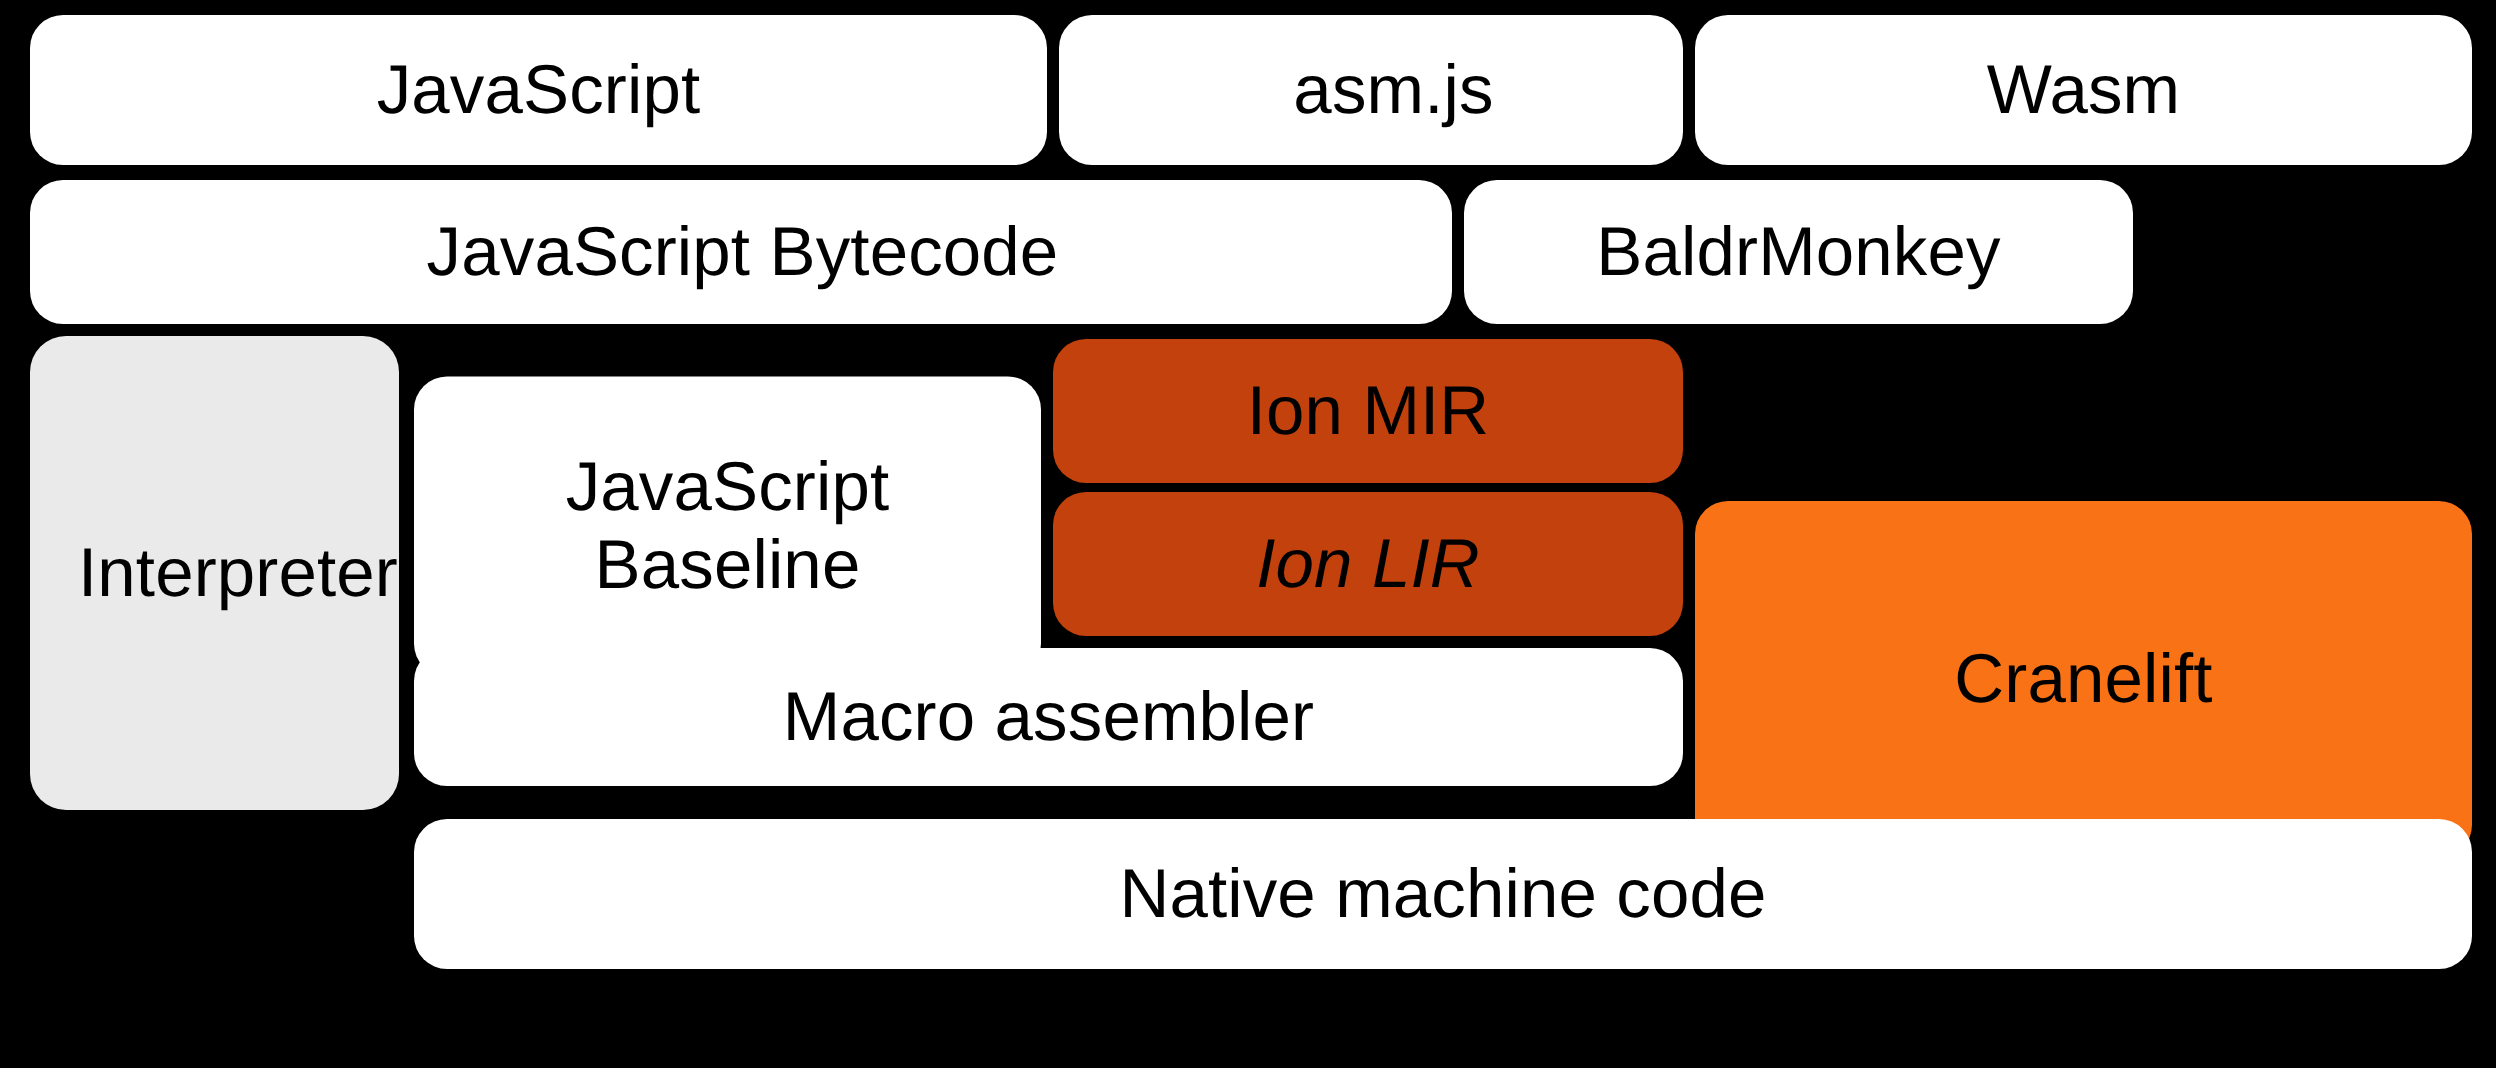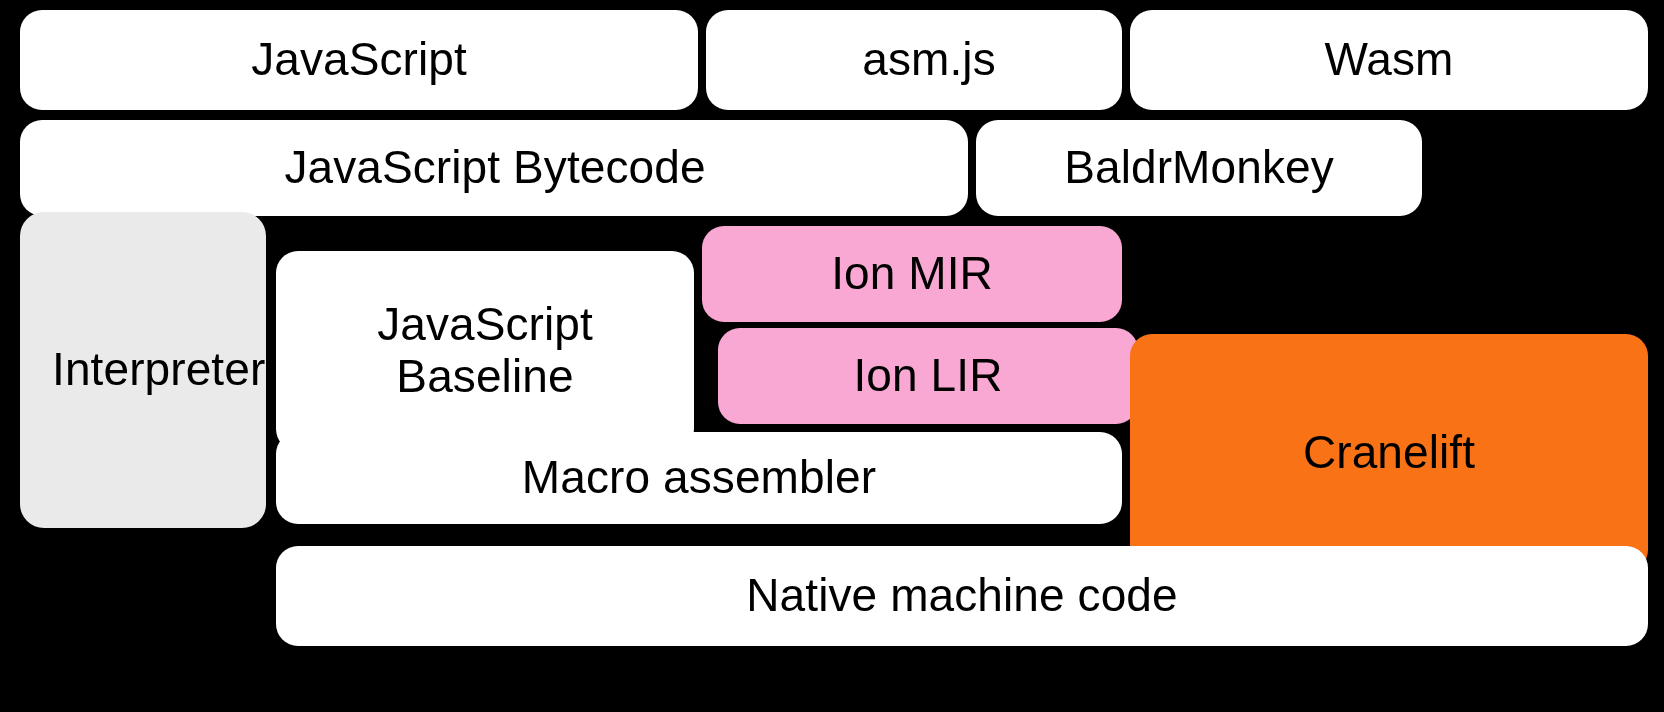"Ion MIR" .fill-green { background: #f9a8d4 -> #c2410c }
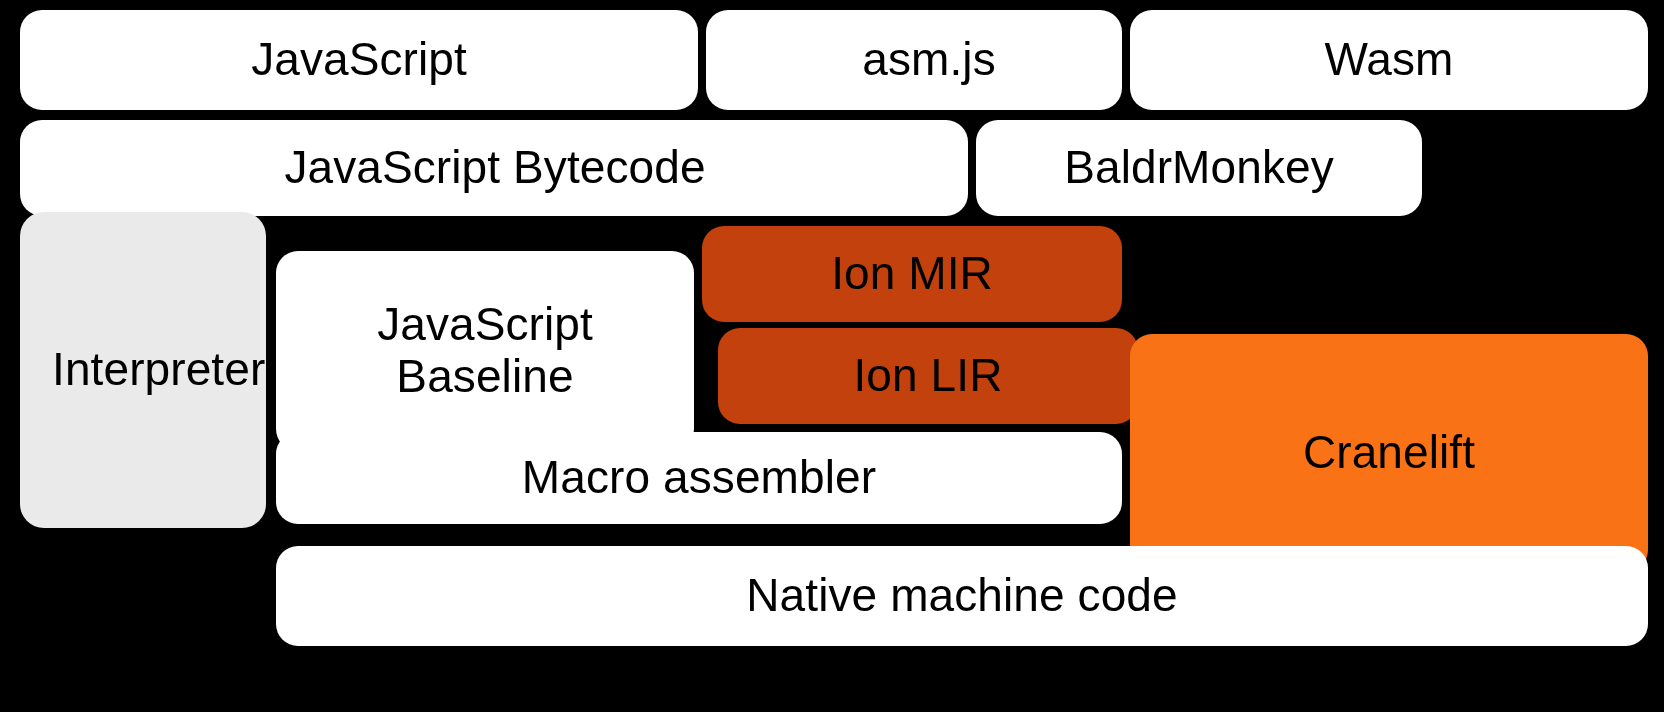"Interpreter" .n-interpreter { top: 212px -> 224px }
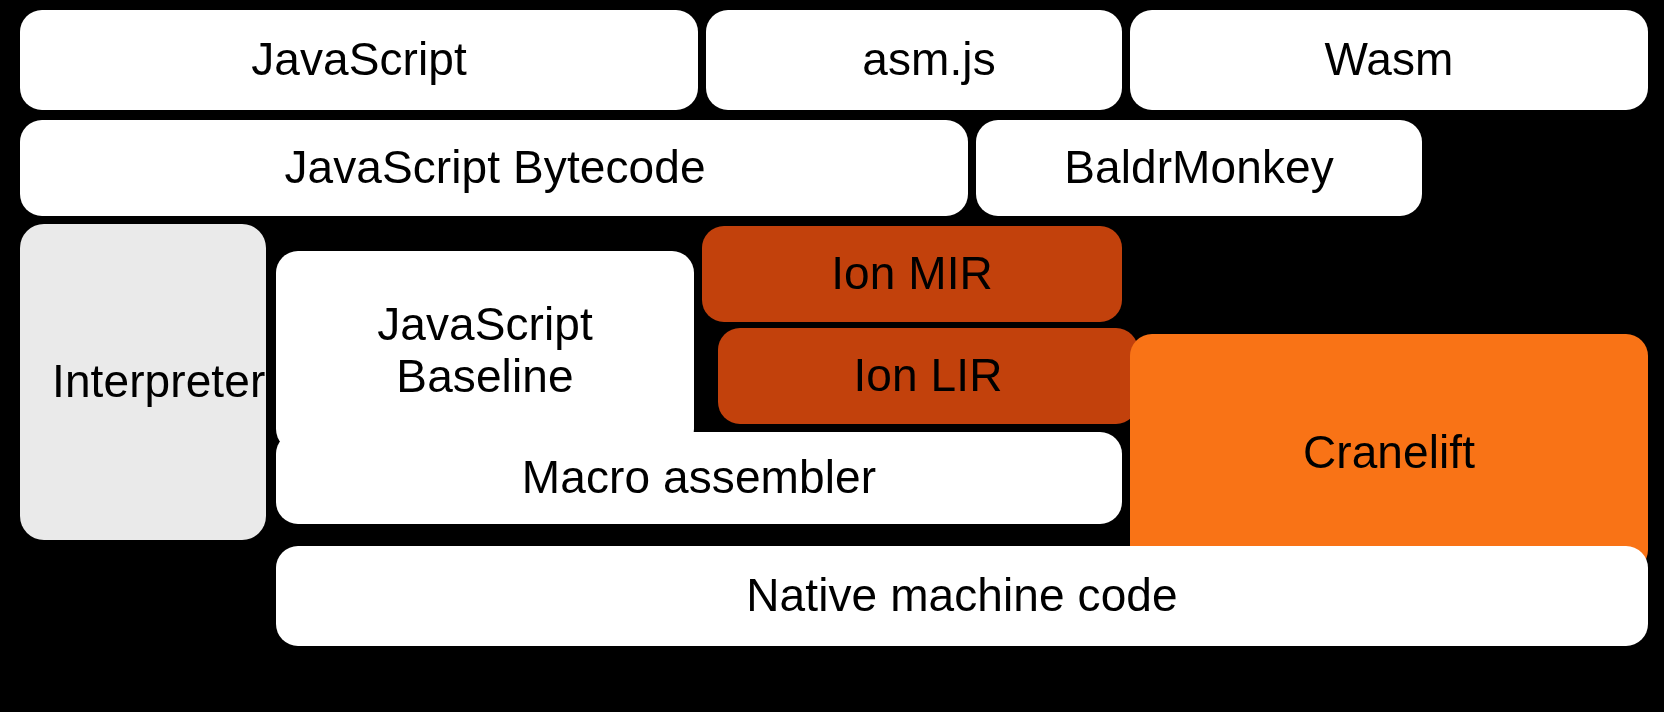"Ion LIR" .n-ion-lir { font-style: none -> italic; left: 718px -> 702px }
